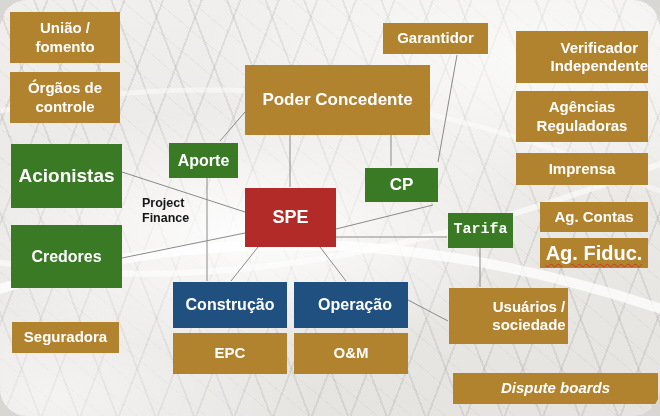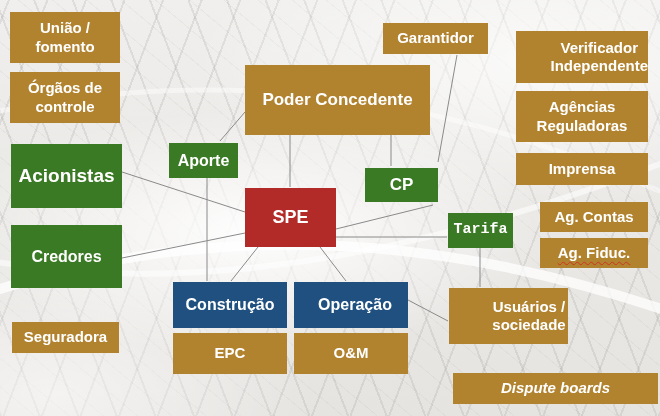"União /" .stage { border-radius: none -> 27px }
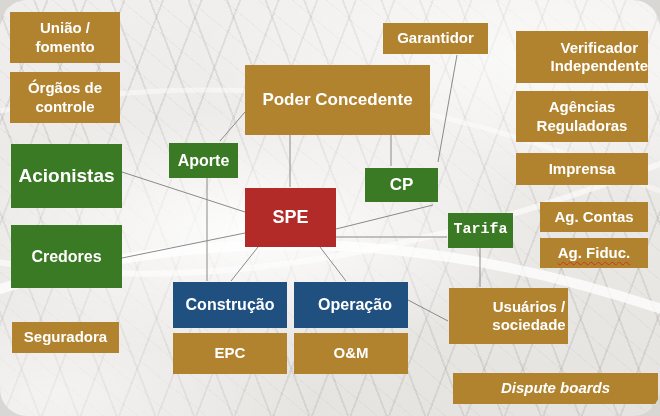"Project" div.pf-label { html: none -> <div>Project Finance</div> }
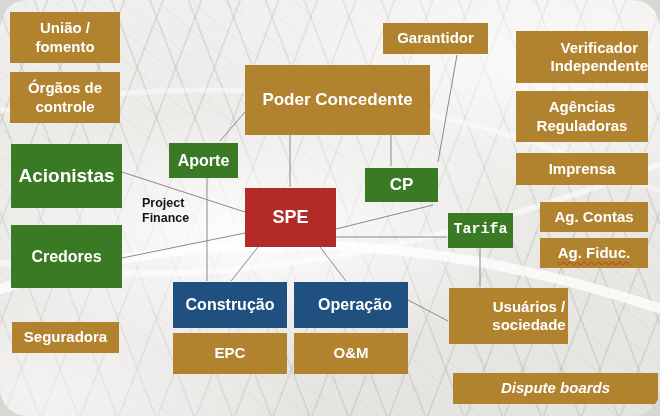"Ag. Fiduc." div.node { font-size: 15px -> 20px }
